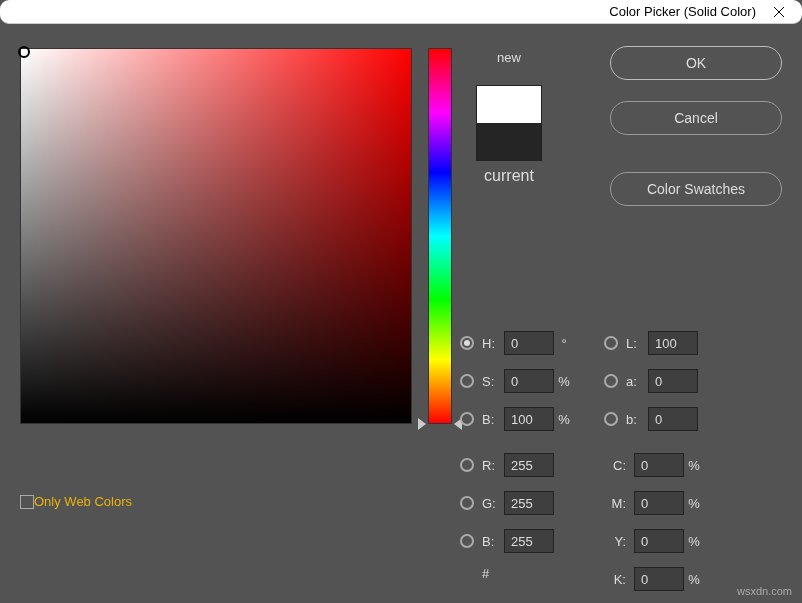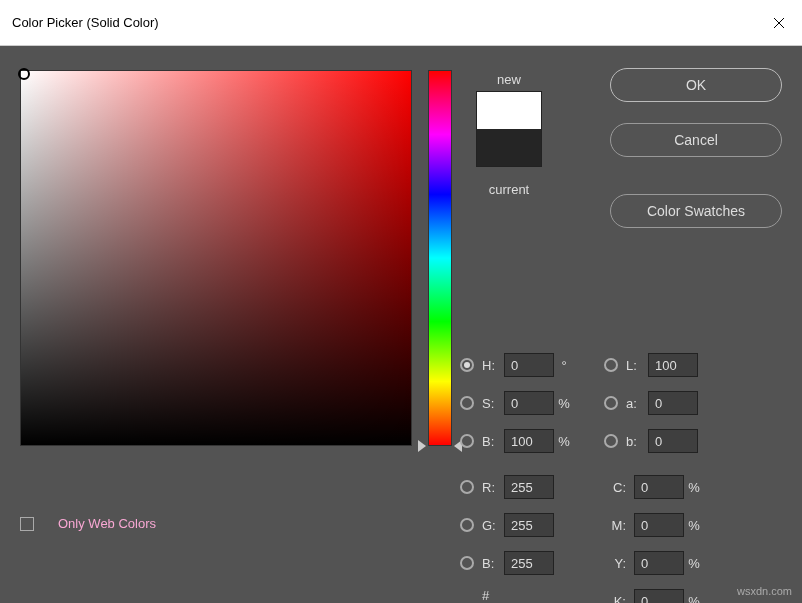"Color Picker (Solid Color)" .titlebar { border-radius: none -> 9px; height: 46px -> 24px; justify-content: space-between -> flex-end }
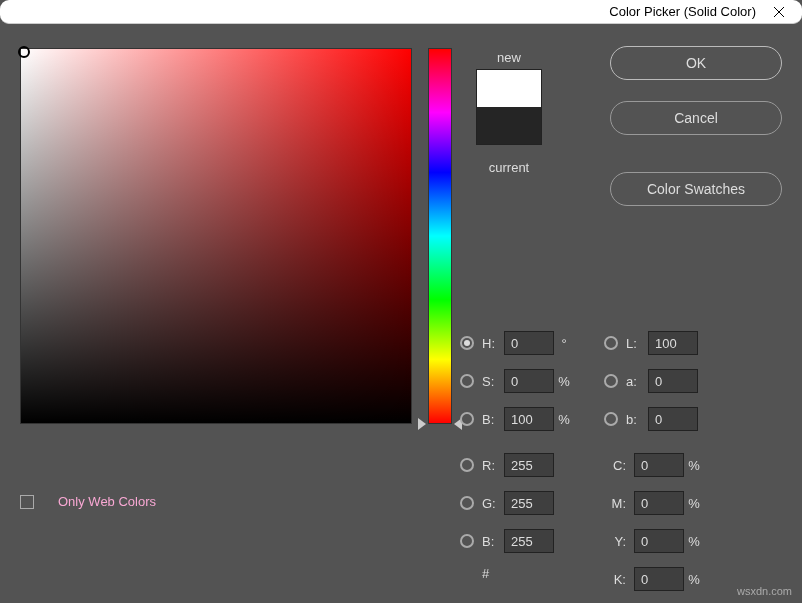"new" .preview-label { margin-bottom: 4px -> 20px }
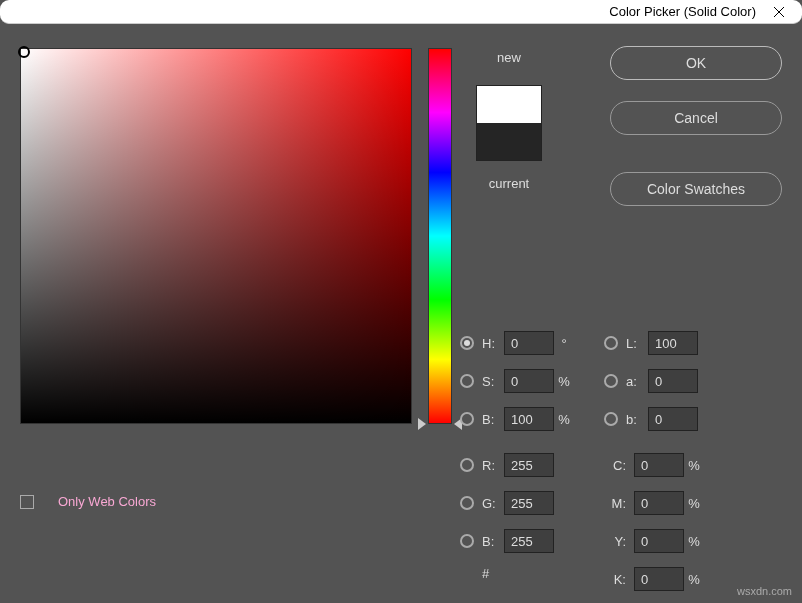"current" .current-label { font-size: 13px -> 16px; margin-top: 15px -> 6px }
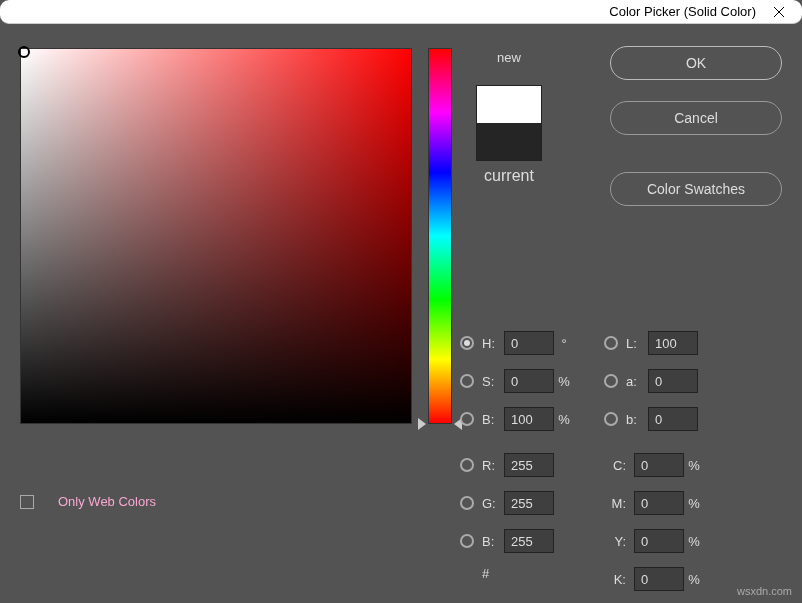"Only Web Colors" .webcolors { color: #f9a8d4 -> #eab308; gap: 24px -> 0 }
